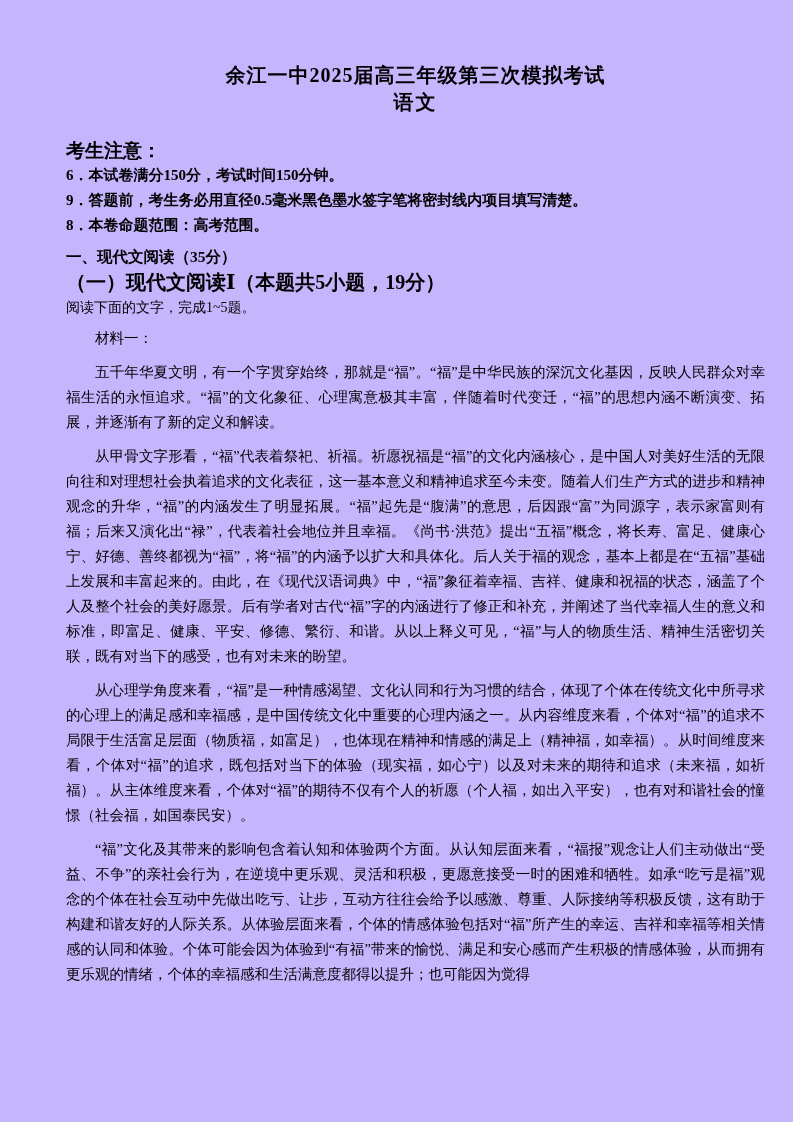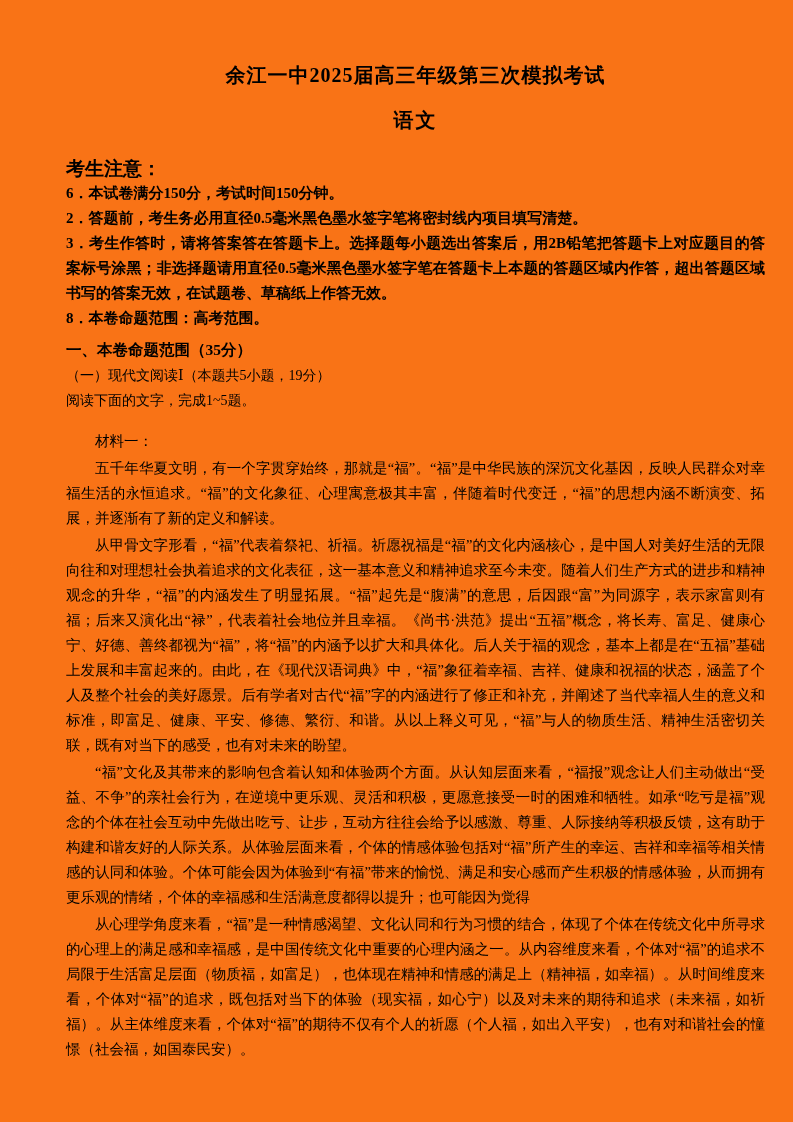"余江一中2025届高三年级第三次模拟考试" .page { background: #f97316 -> #c4b5fd }
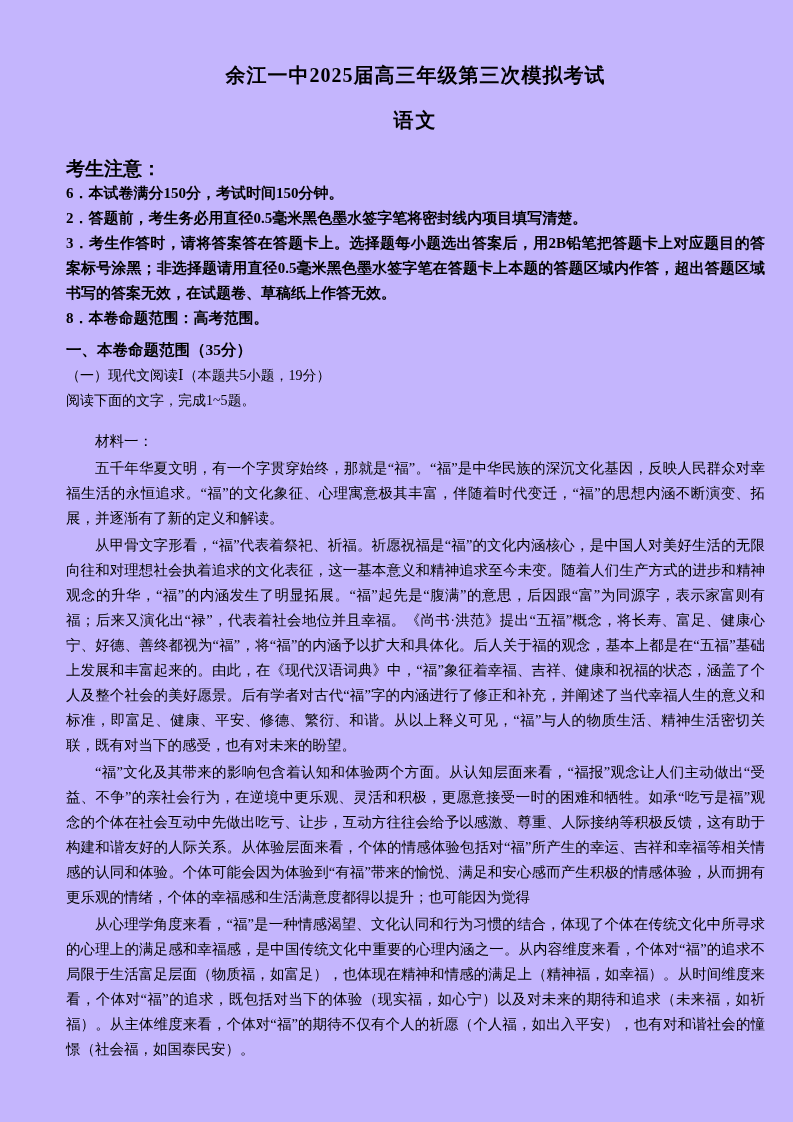"语文" .subject-title { margin-top: 18px -> none }
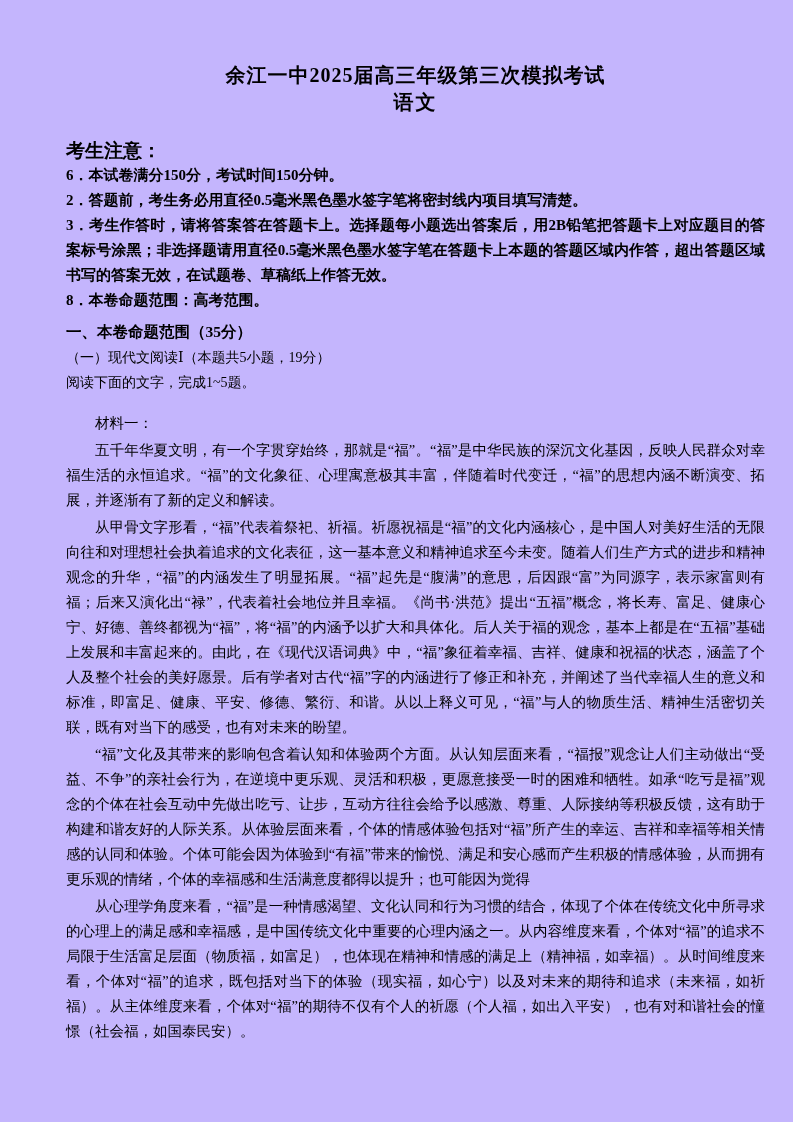"2．答题前，考生务必用直径0.5毫米黑色墨水签字笔将密封线内项目填写清楚。" div.notice-item { text: 2 -> 9 }
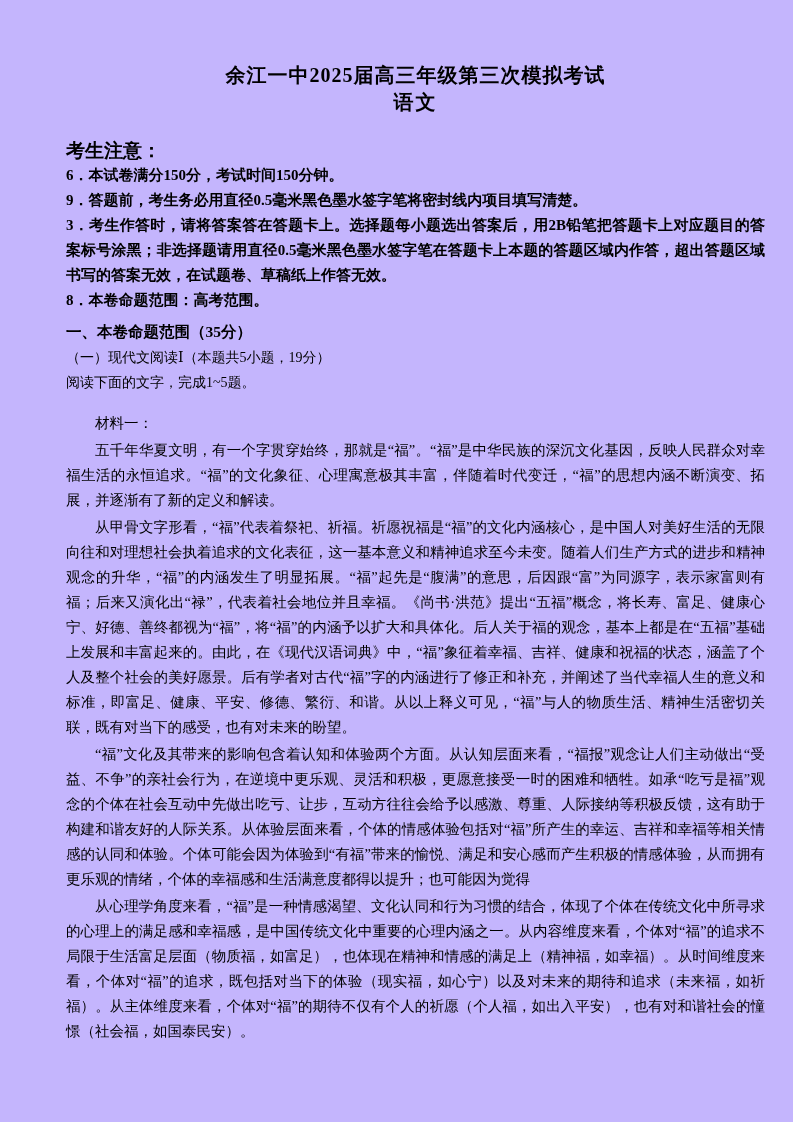"3．考生作答时，请将答案答在答题卡上。选择题每小题选出答案后，用2B铅笔把答题卡" div.notice-item { html: <div>3．考生作答时，请将答案答在答题卡上。选择题每小题选出答案后，用2B铅笔把答题卡上对应题目的答案标号涂黑；非选择题请用直径0.5毫米黑色墨水签字笔在答题卡上本题的答题区域内作答，超出答题区域书写的答案无效，在试题卷、草稿纸上作答无效。</div> -> none }
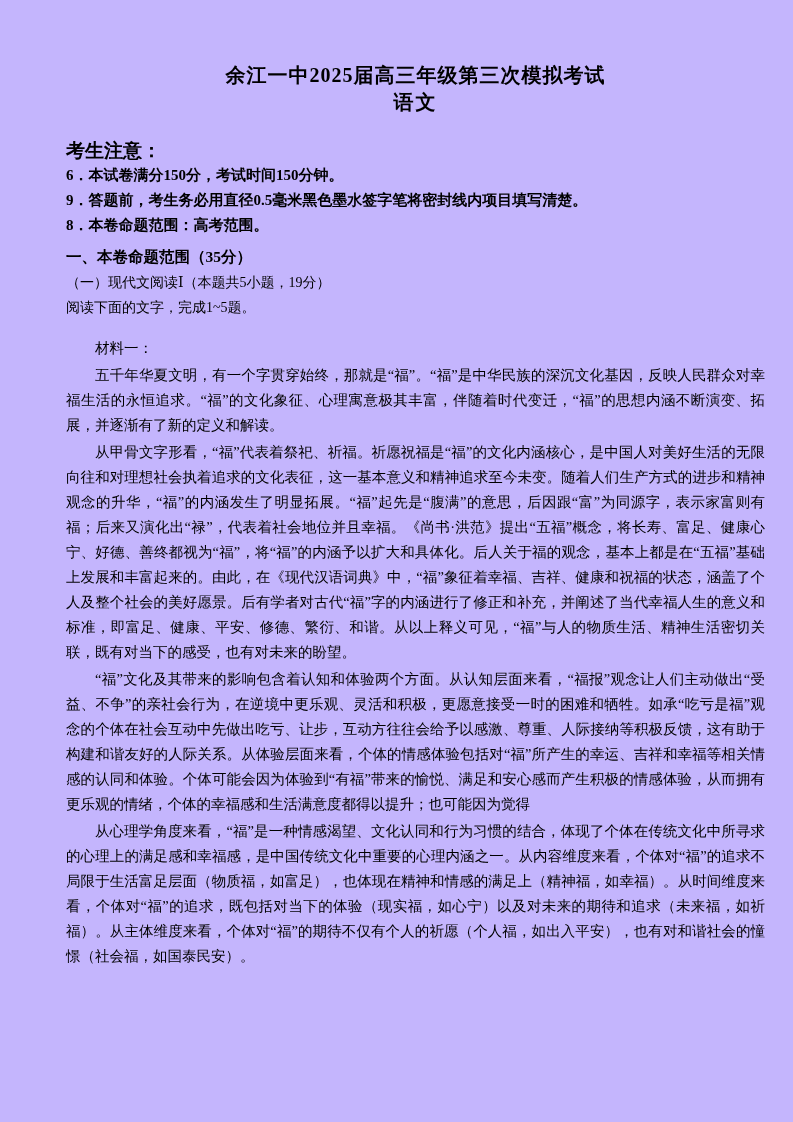"一、本卷命题范围（35分）" div.section-heading { text: 本卷命题范围 -> 现代文阅读 }
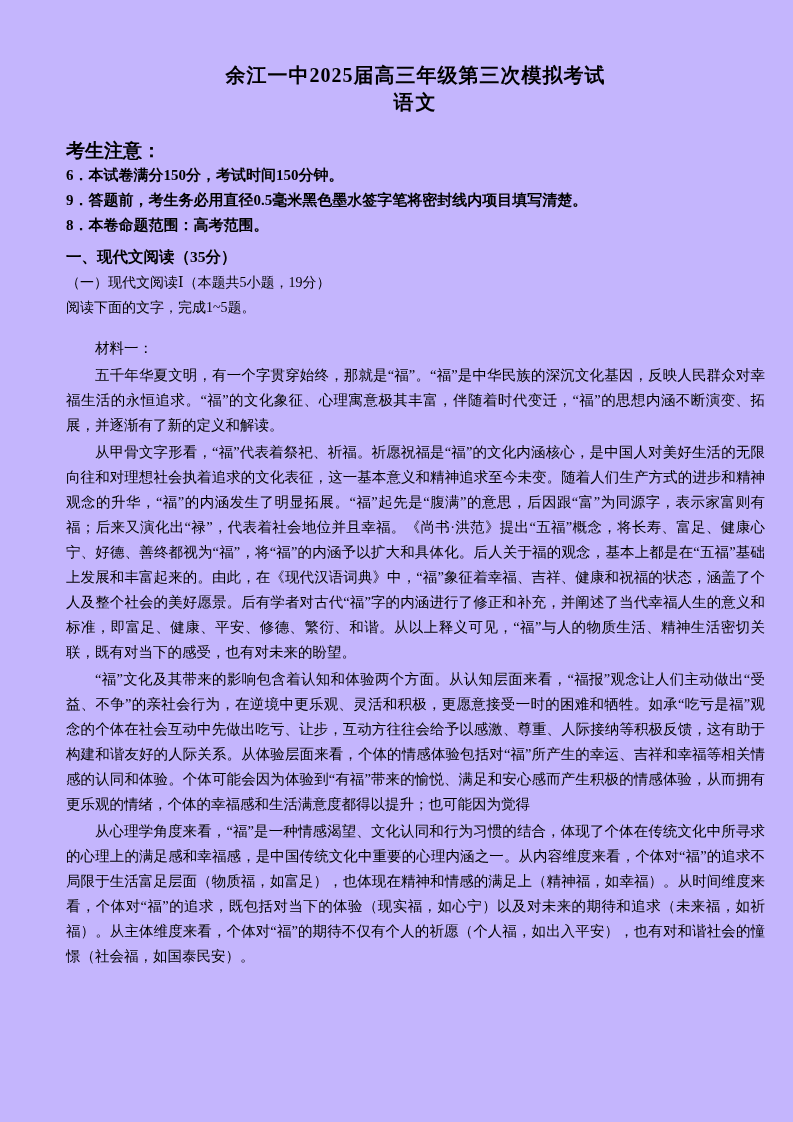"（一）现代文阅读Ⅰ（本题共5小题，19分）" .section-subheading { font-size: 14px -> 20px; font-weight: normal -> bold }
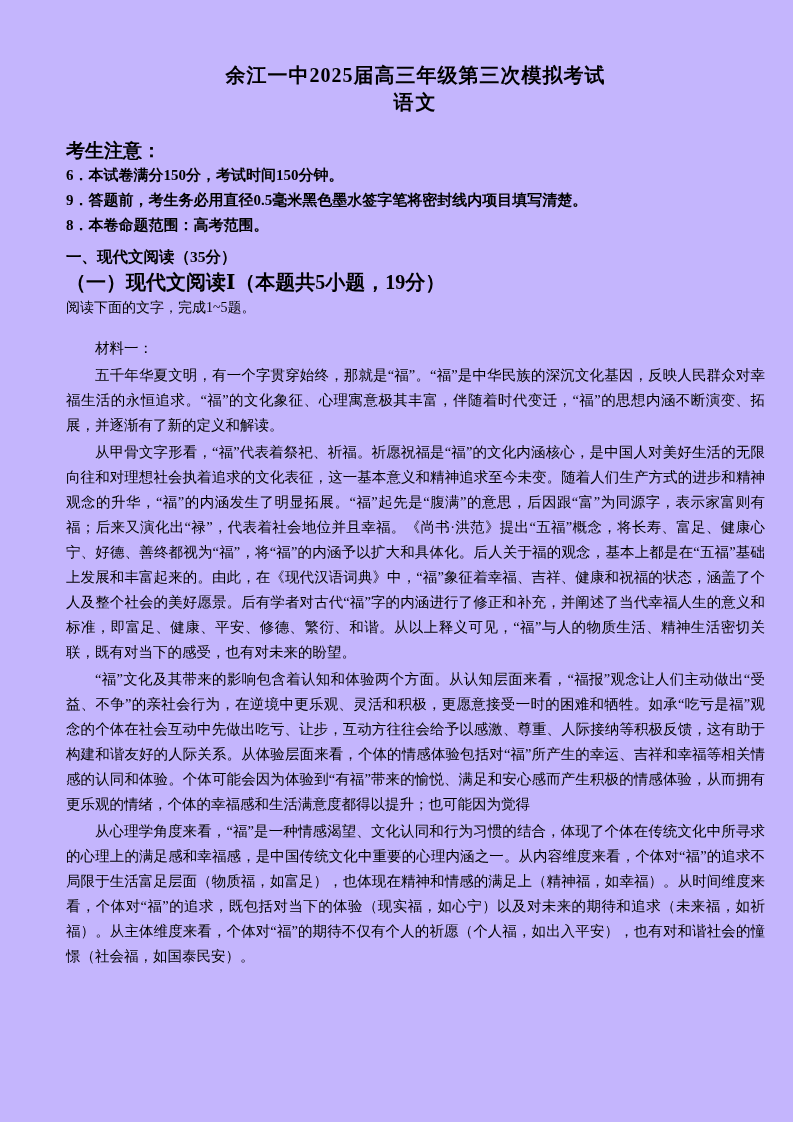"材料一：" .material-label { margin-top: 16px -> 6px }
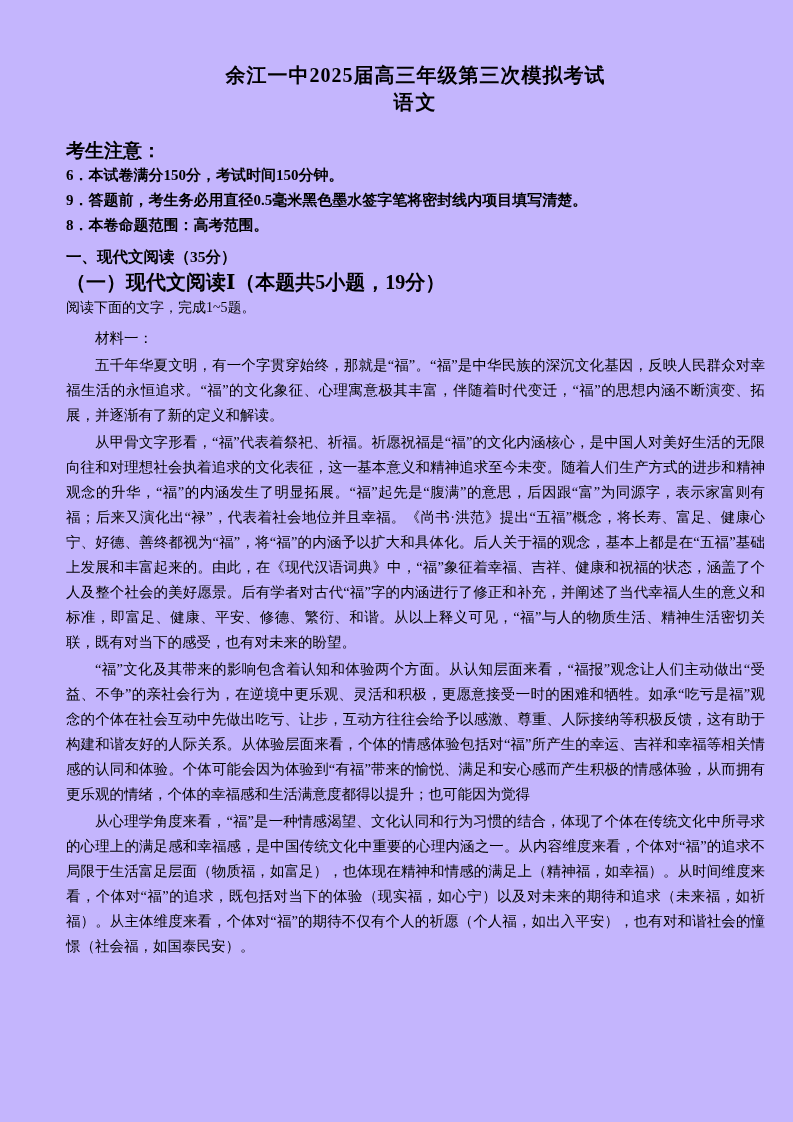"五千年华夏文明，有一个字贯穿始终，那就是“福”。“福”是中华民族的深沉文化基因，" .material-paragraph { margin-top: 2px -> 9px }
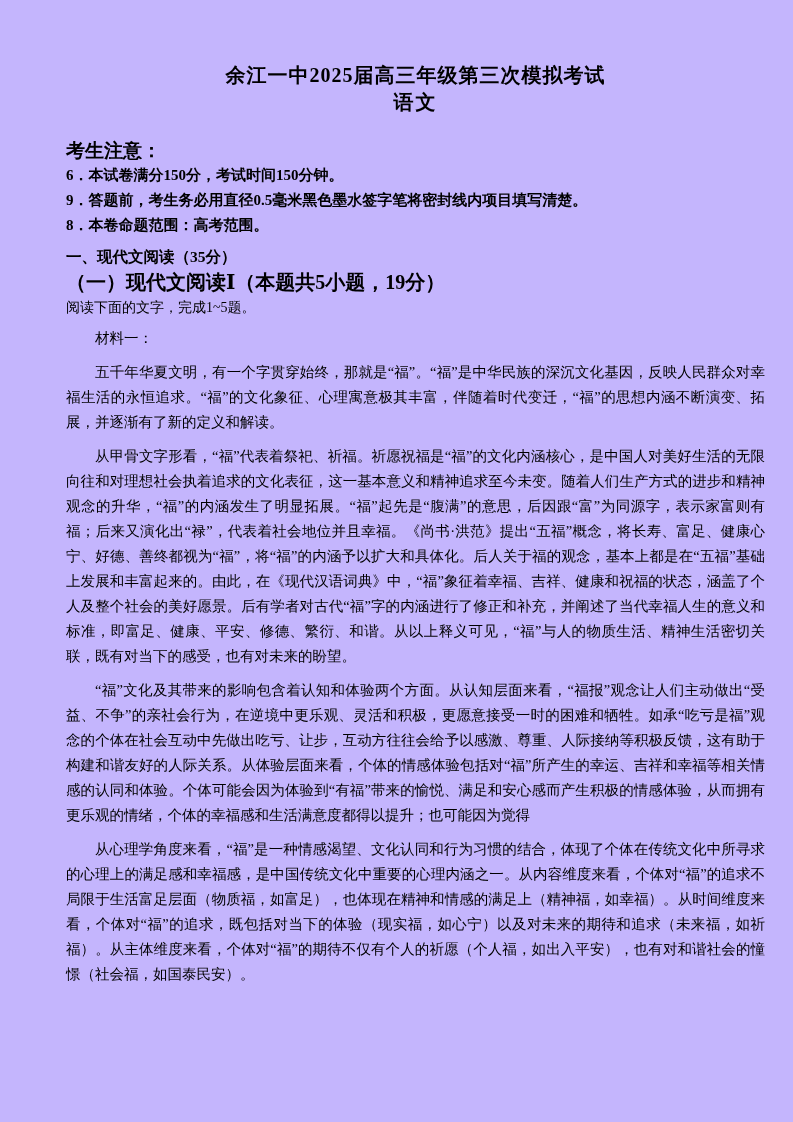"“福”文化及其带来的影响包含着认知和体验两个方面。从认知层面来看，“福报”观念让" div.material-paragraph { order: before "从心理学角度来看，“福”是一种情感渴望、文化认同和行为习惯的结合，体现了个体在传" -> after "从心理学角度来看，“福”是一种情感渴望、文化认同和行为习惯的结合，体现了个体在传" }
